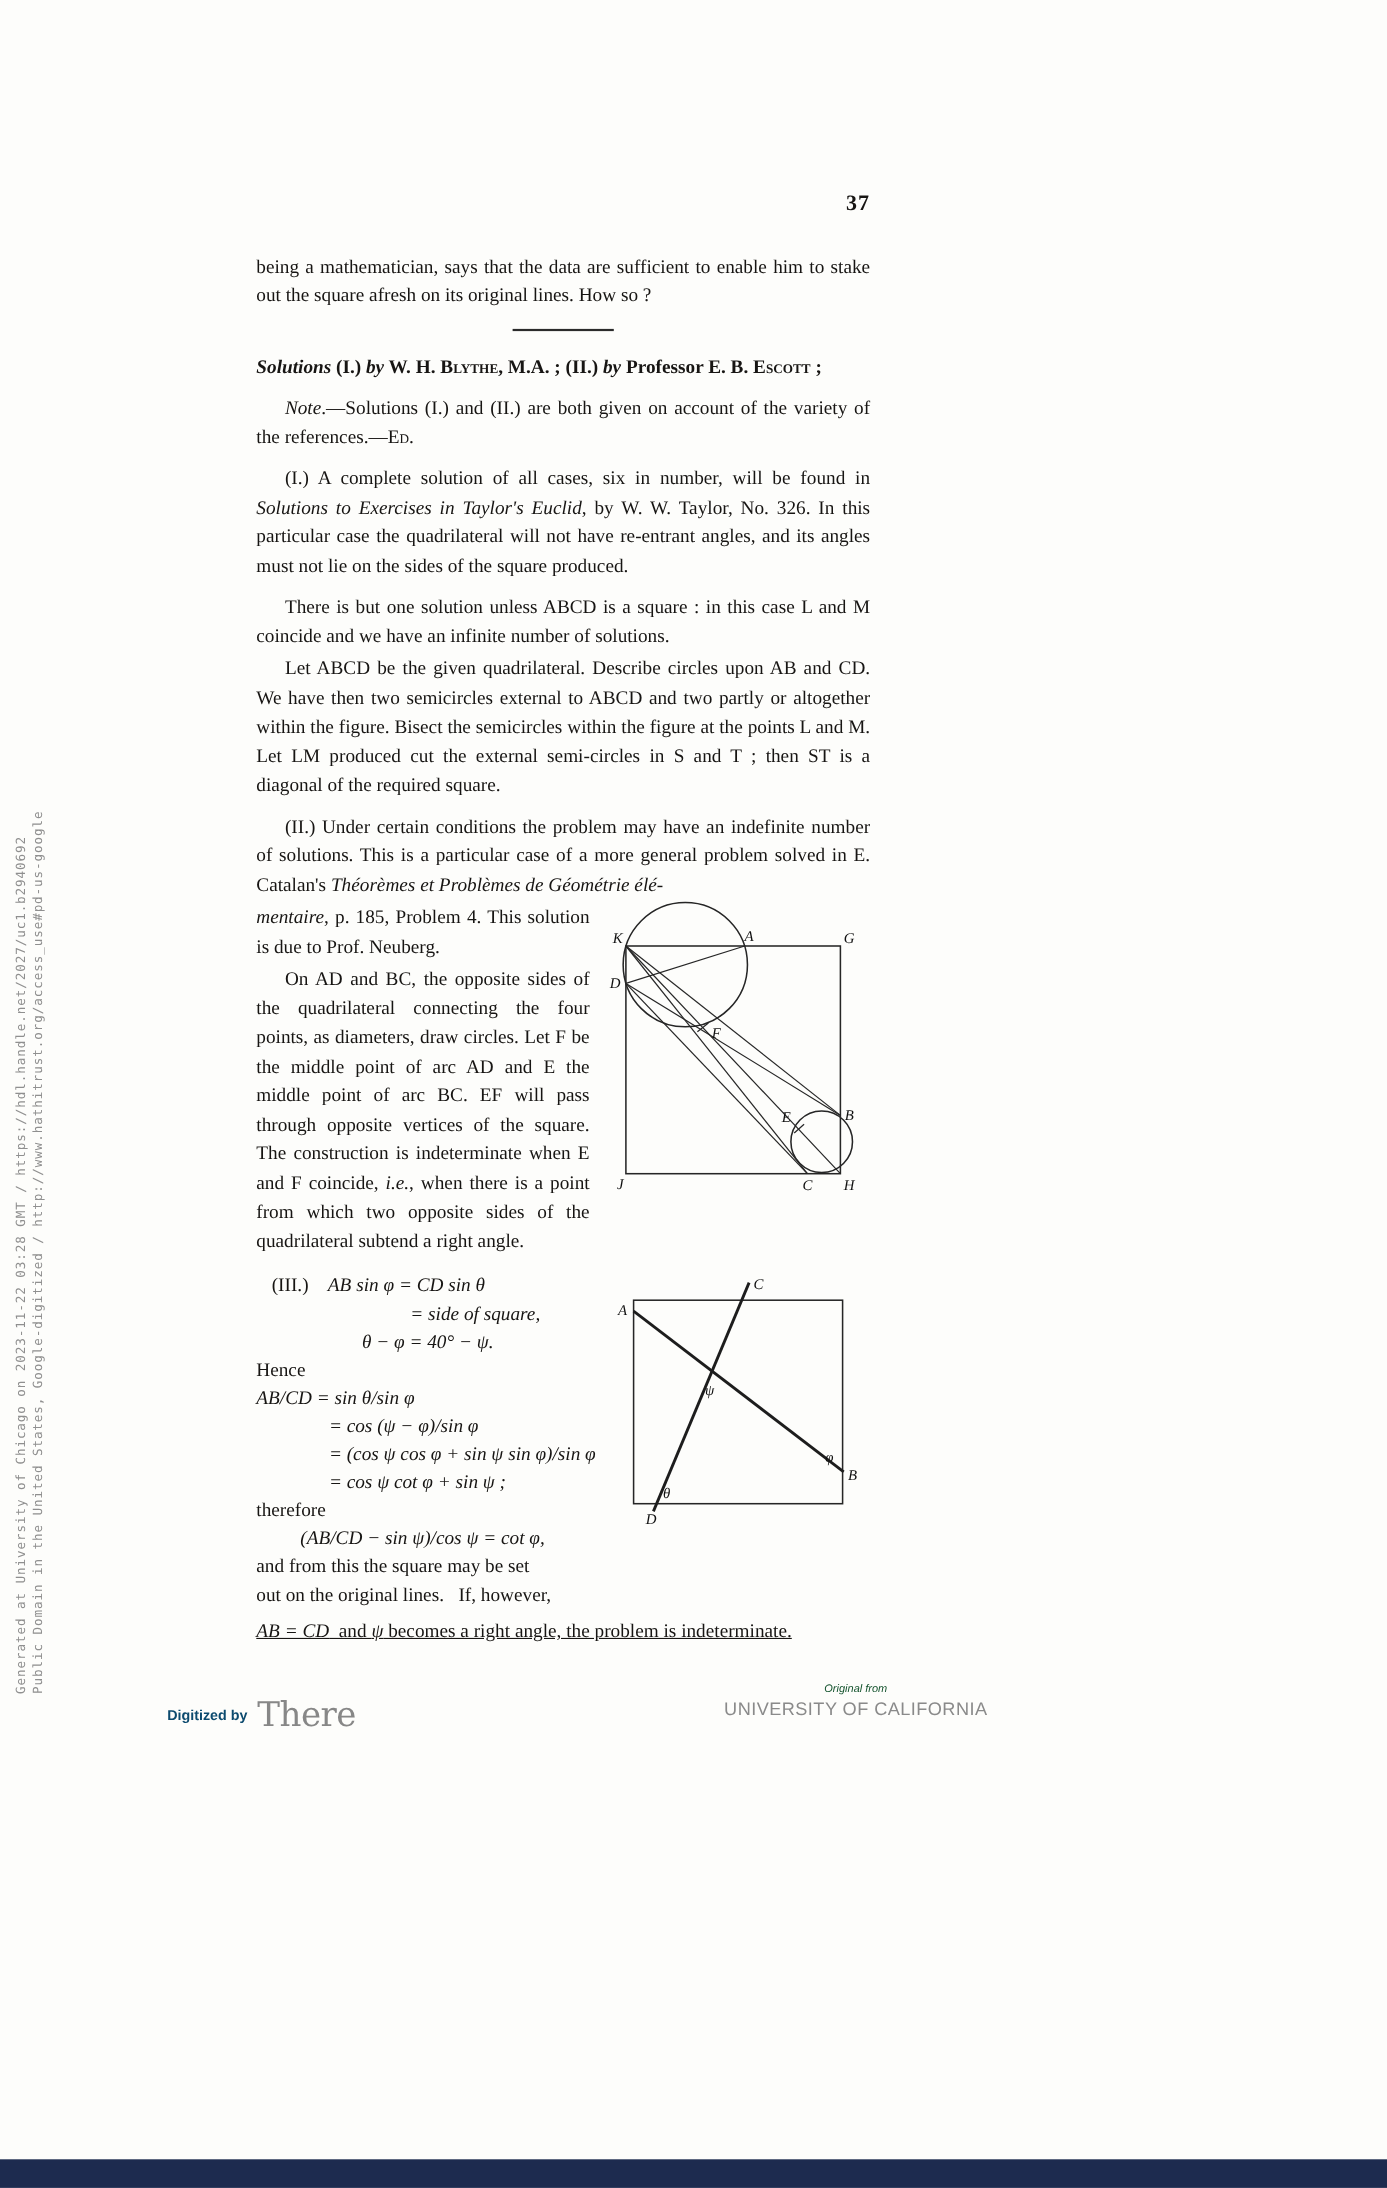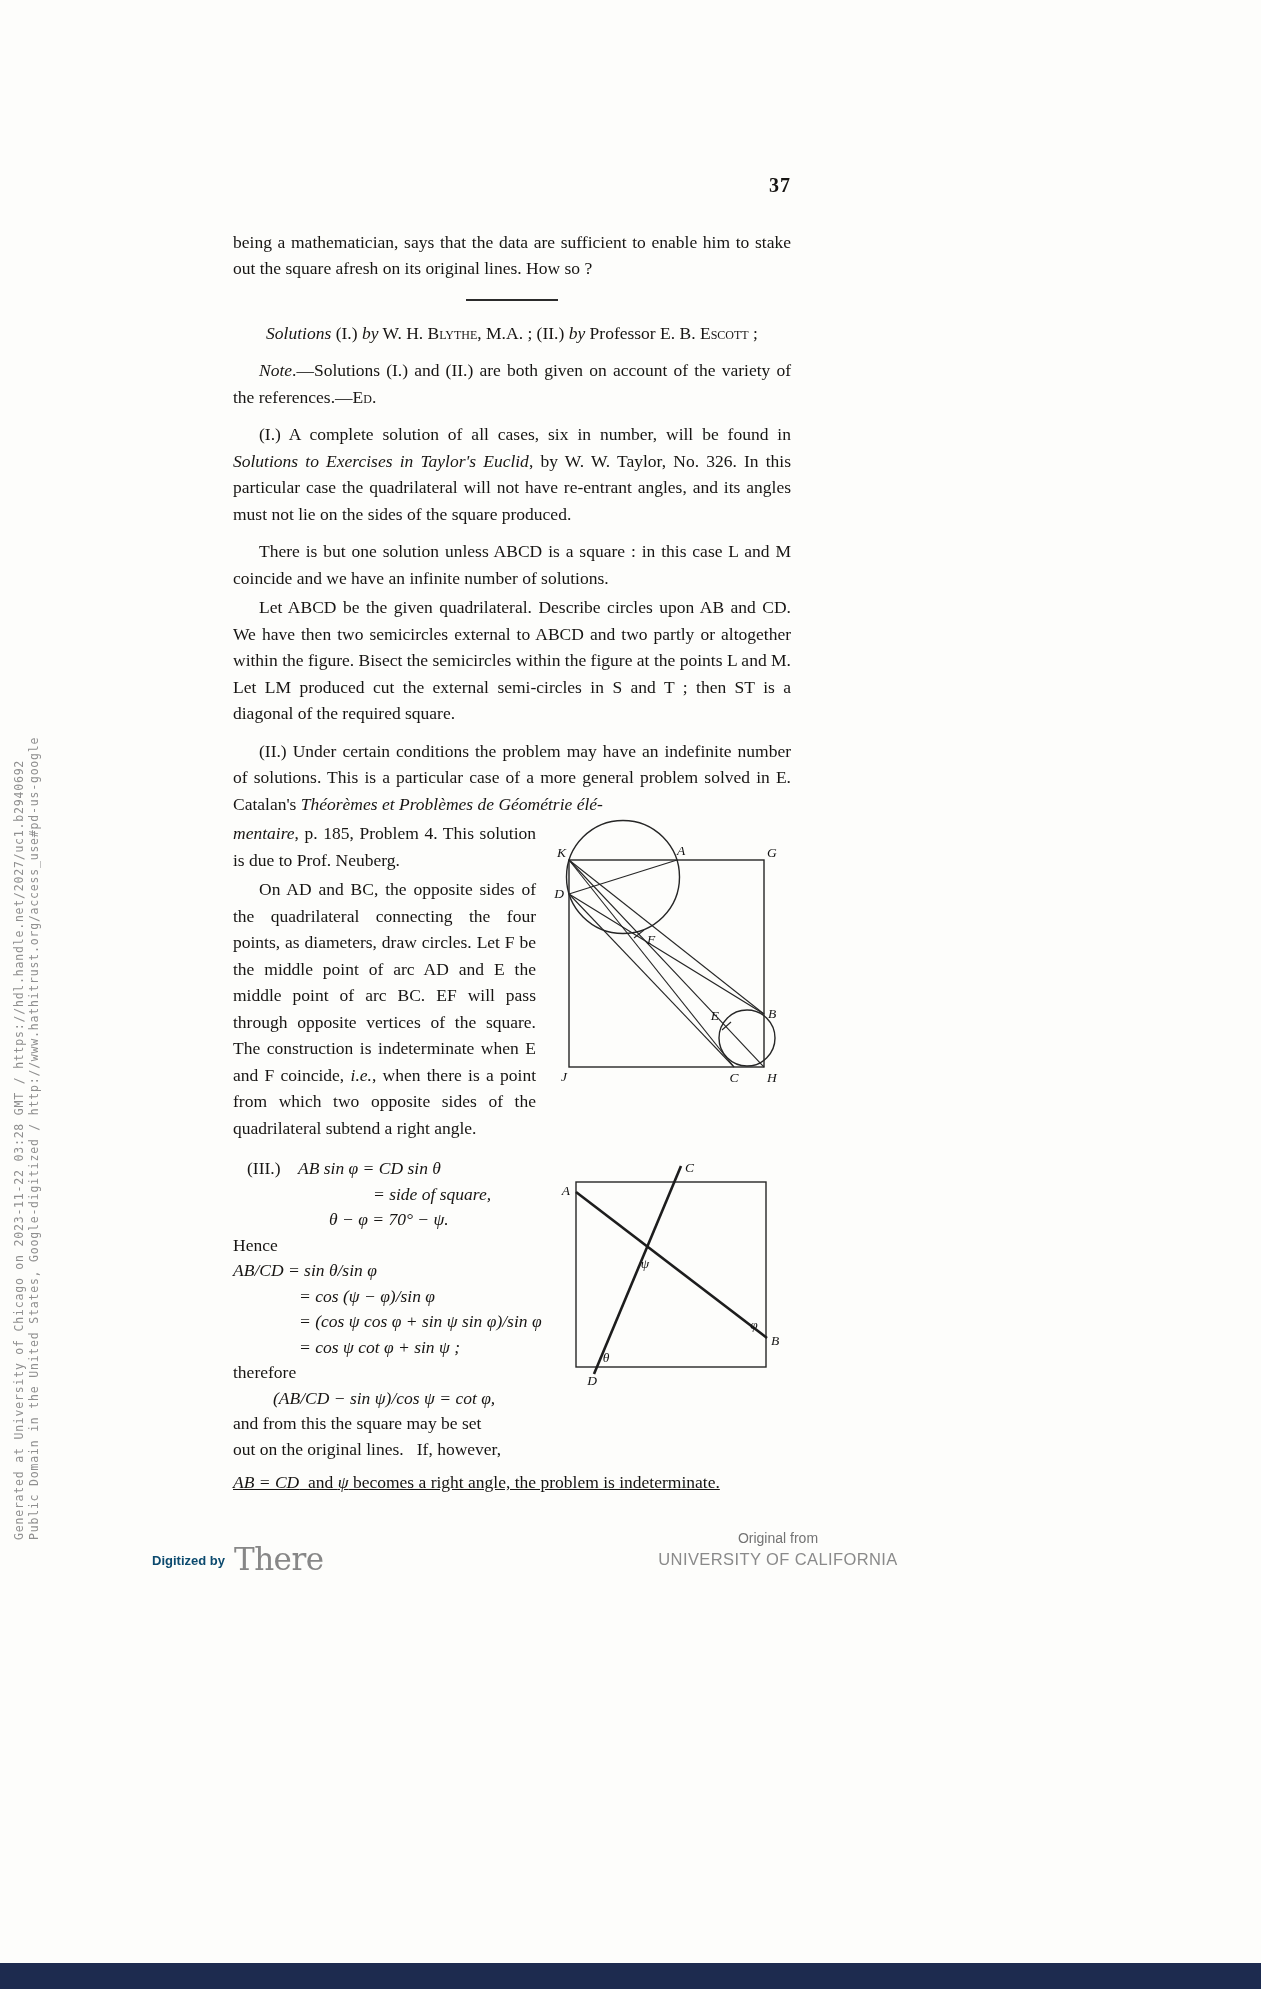"Solutions (I.) by W. H." .heading { font-weight: none -> bold; text-align: center -> left }
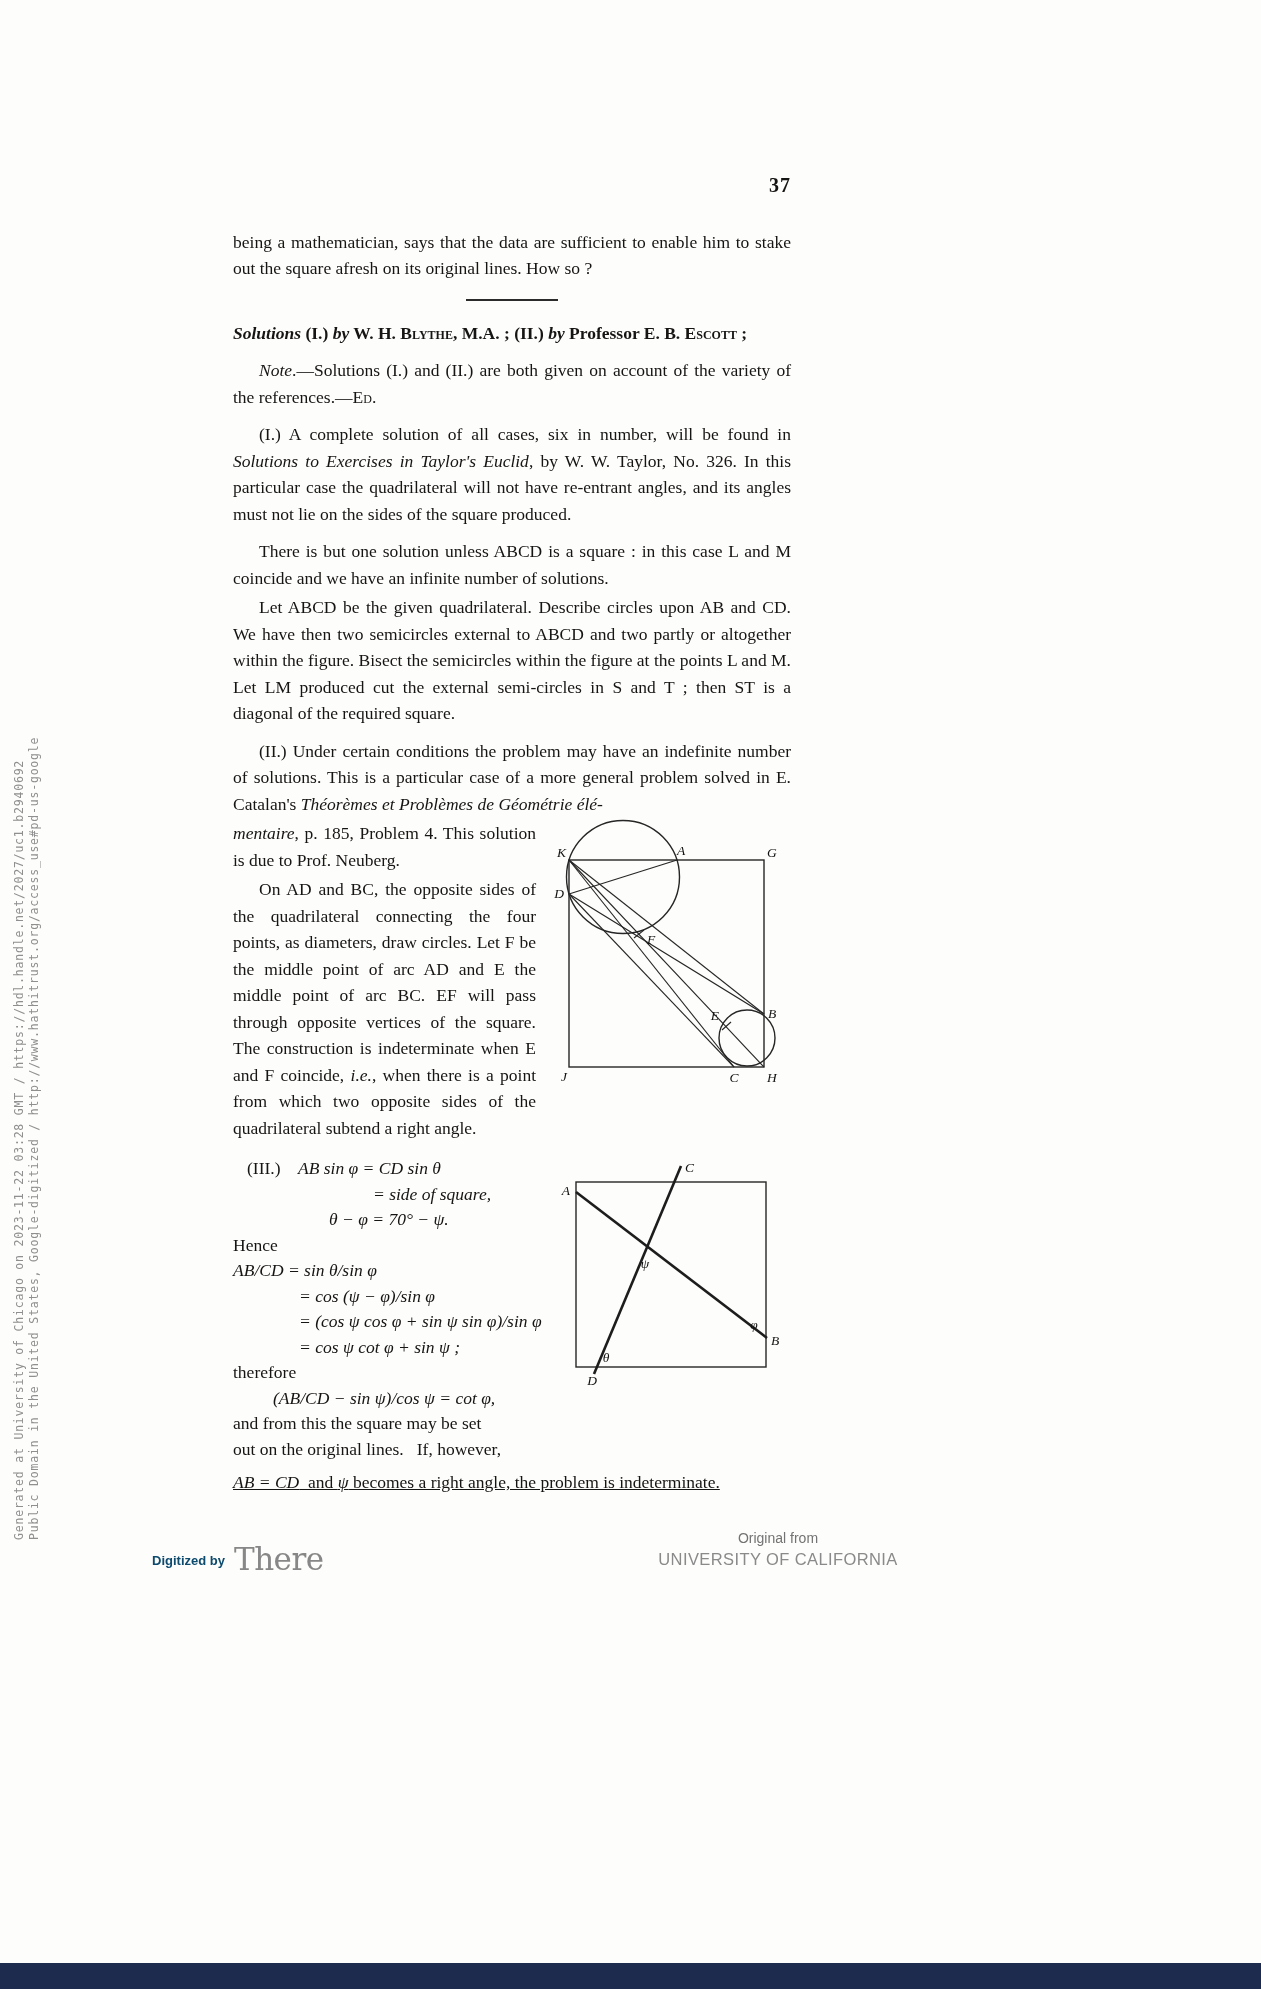"θ − φ = 70°" span.i { text: 70 -> 40 }
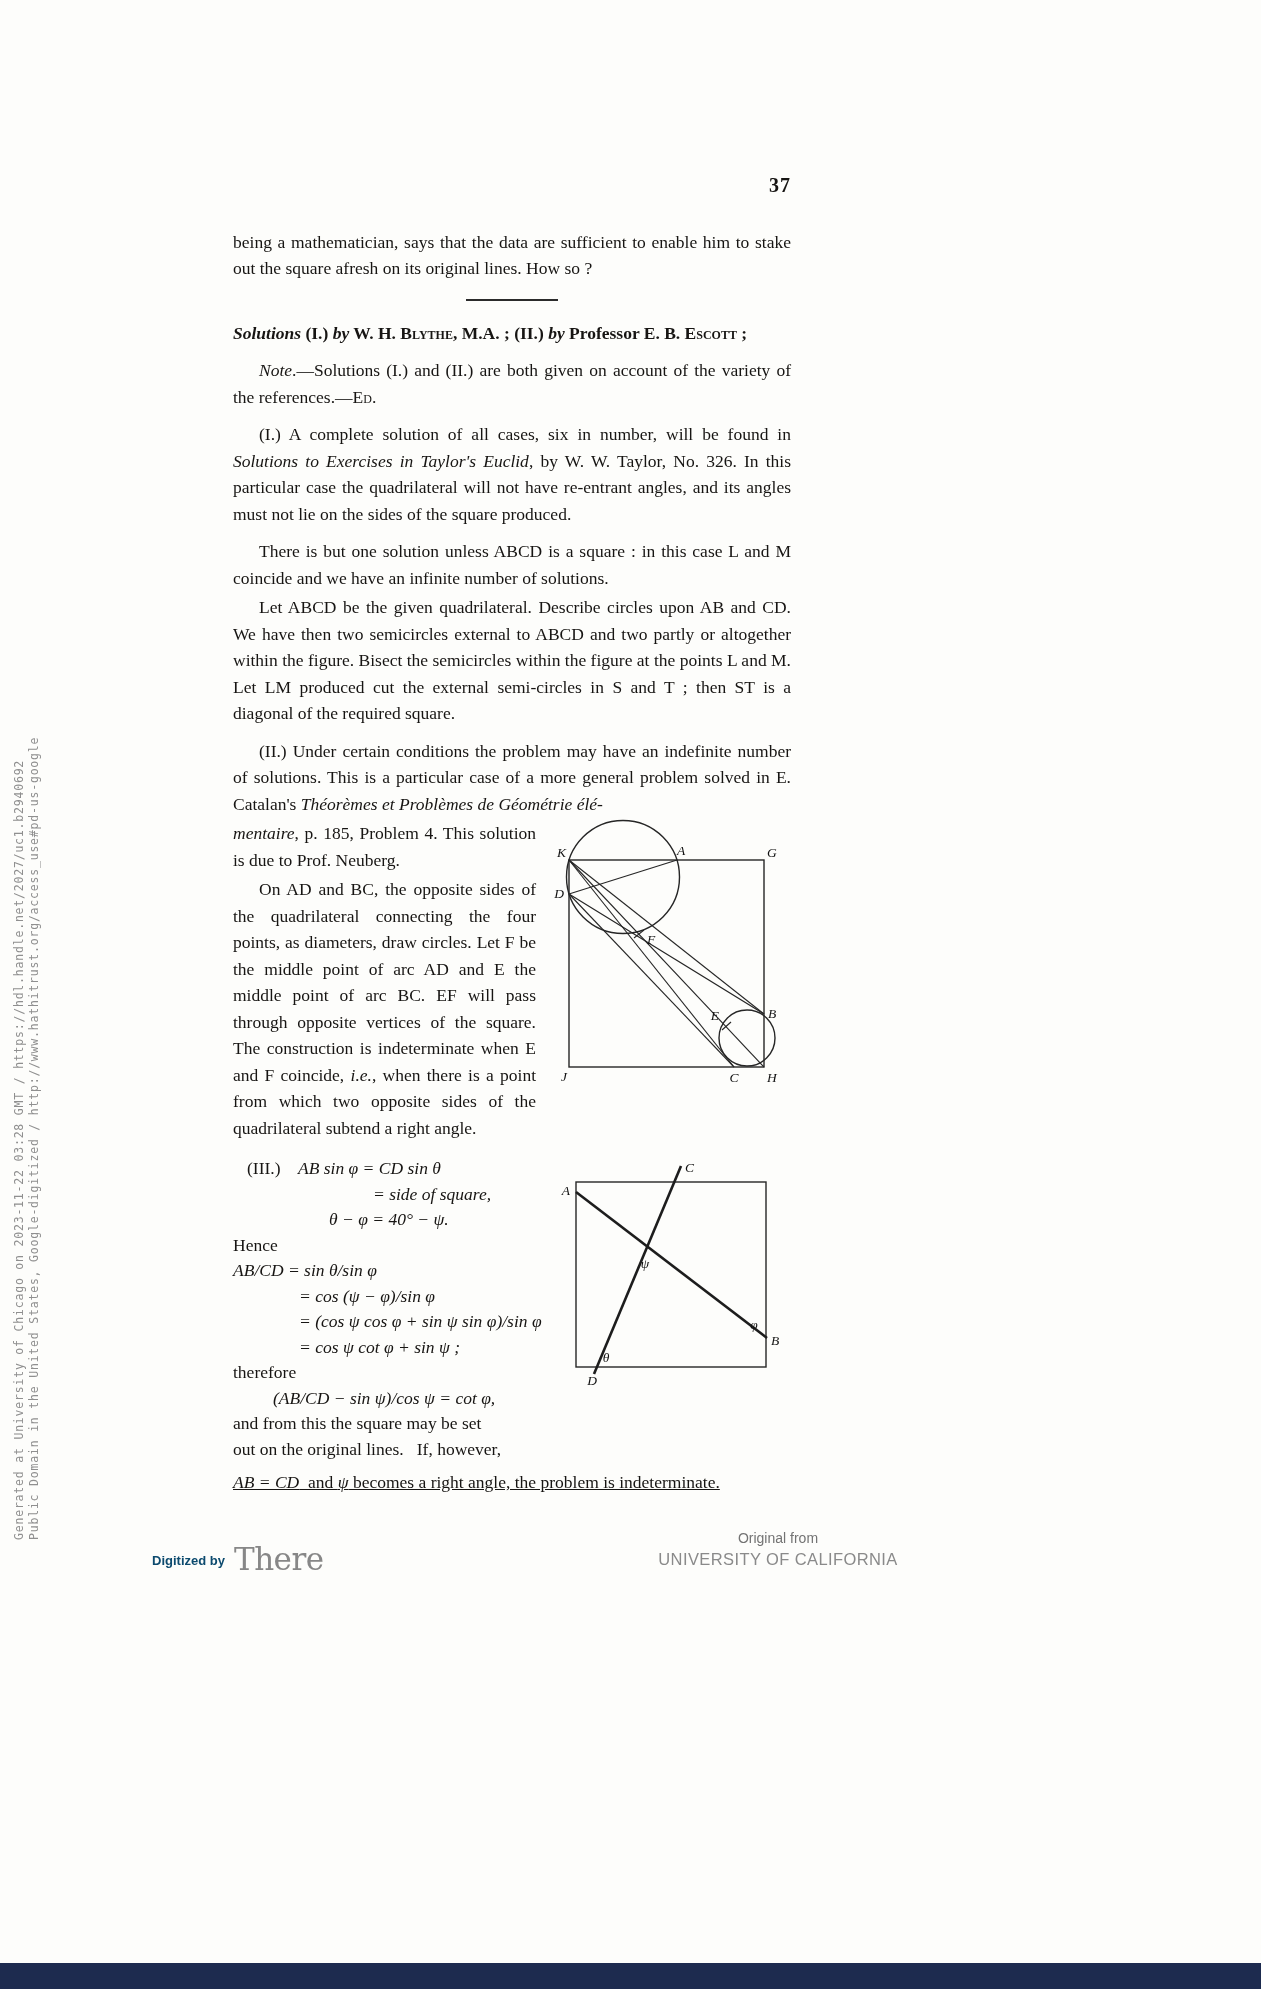"Original from" .of { color: #737373 -> #14532d; font-size: 14px -> 10px; font-style: none -> italic }
